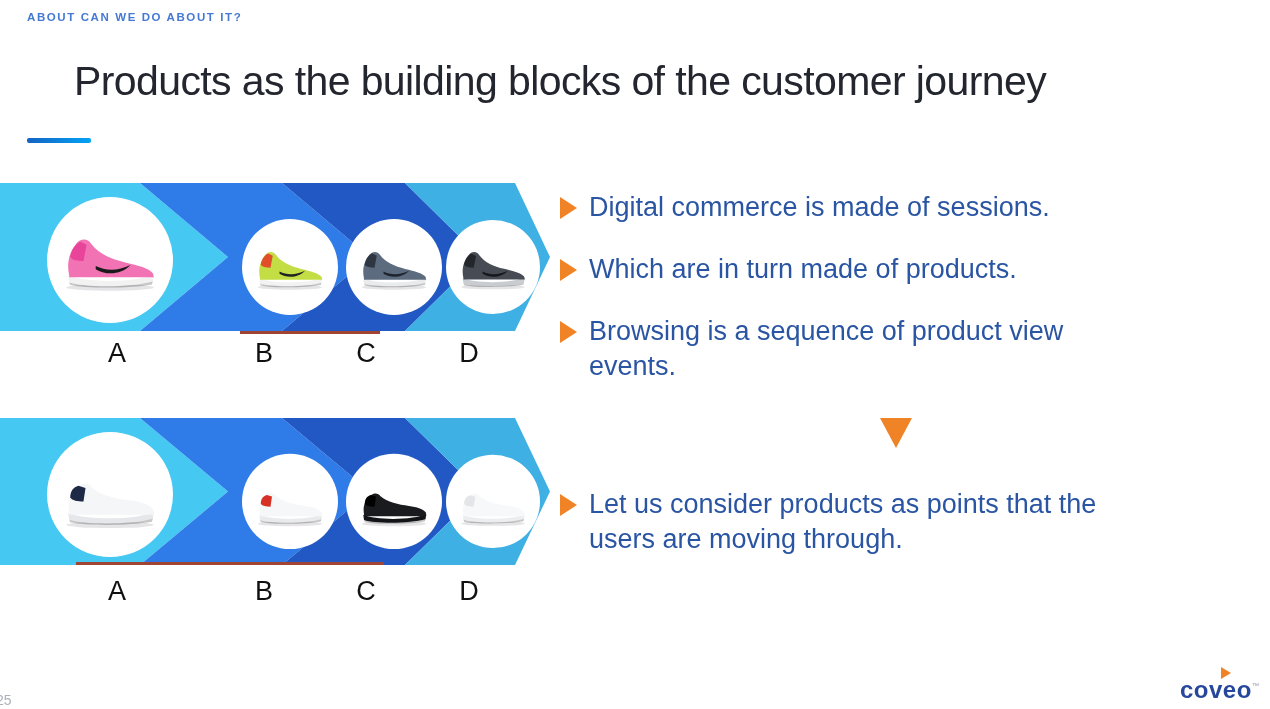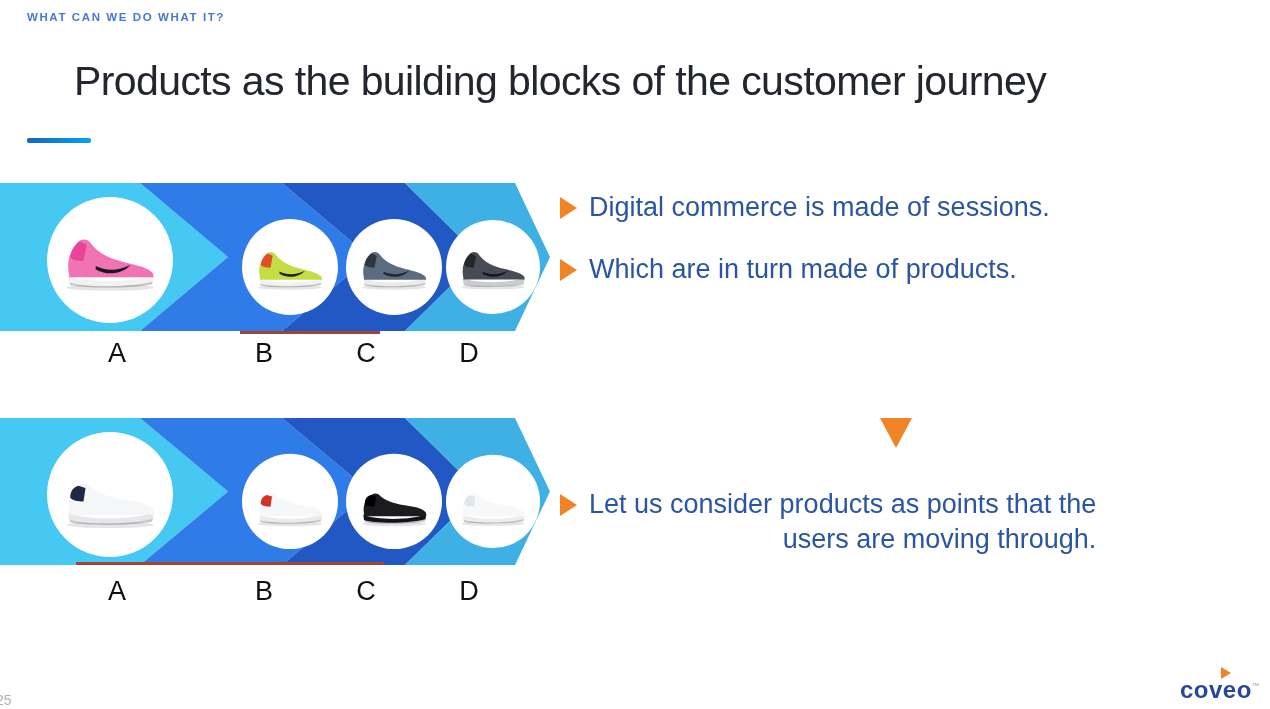"WHAT CAN WE DO WHAT" div.kicker { text: WHAT CAN WE DO WHAT -> ABOUT CAN WE DO ABOUT }
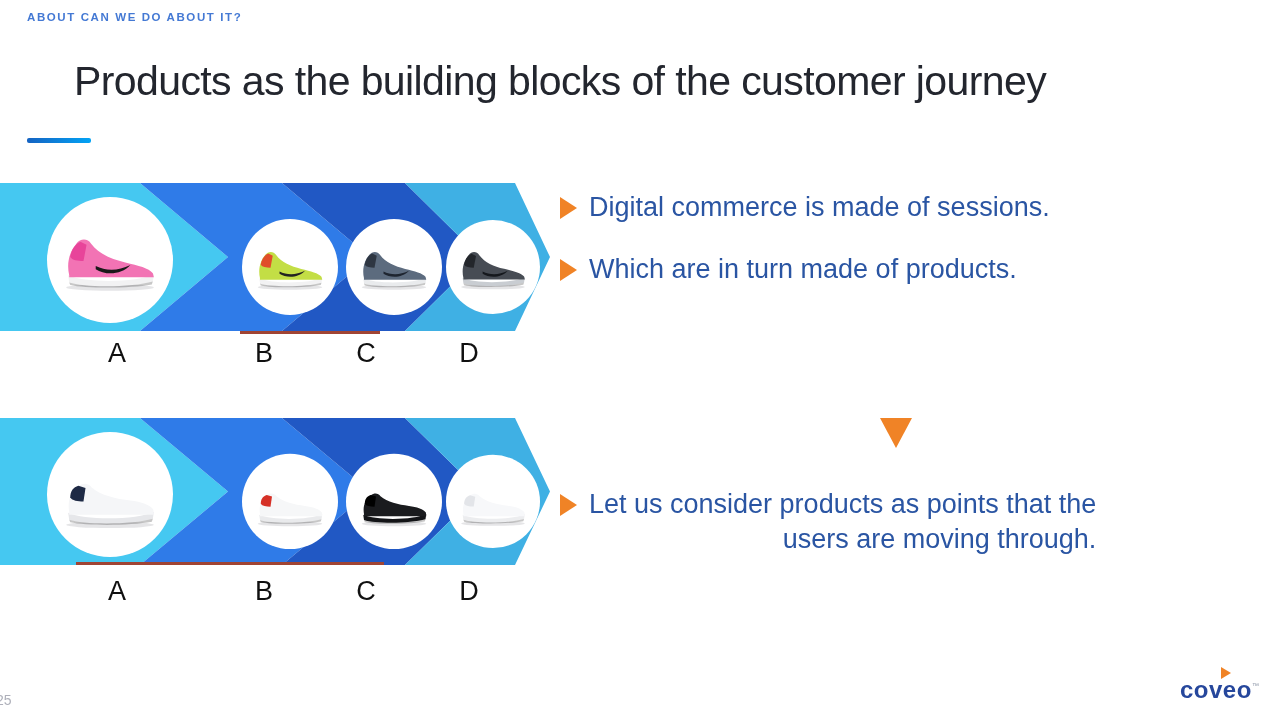"Digital commerce is made of" .bullet { text-align: right -> none }
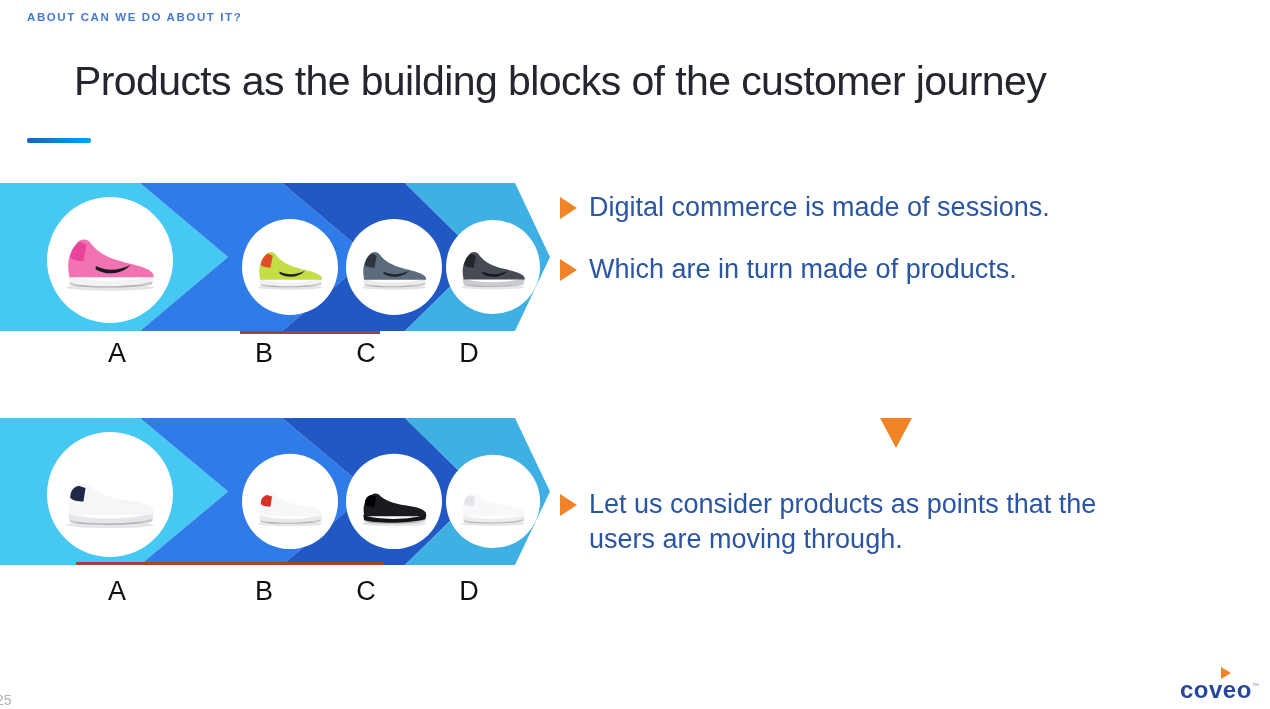"Browsing is a sequence of" div.bullet { html: none -> <div> <span></span> <div> <div>Browsing is a sequence of product view</div> <div>events.</div> </div> </div> }
